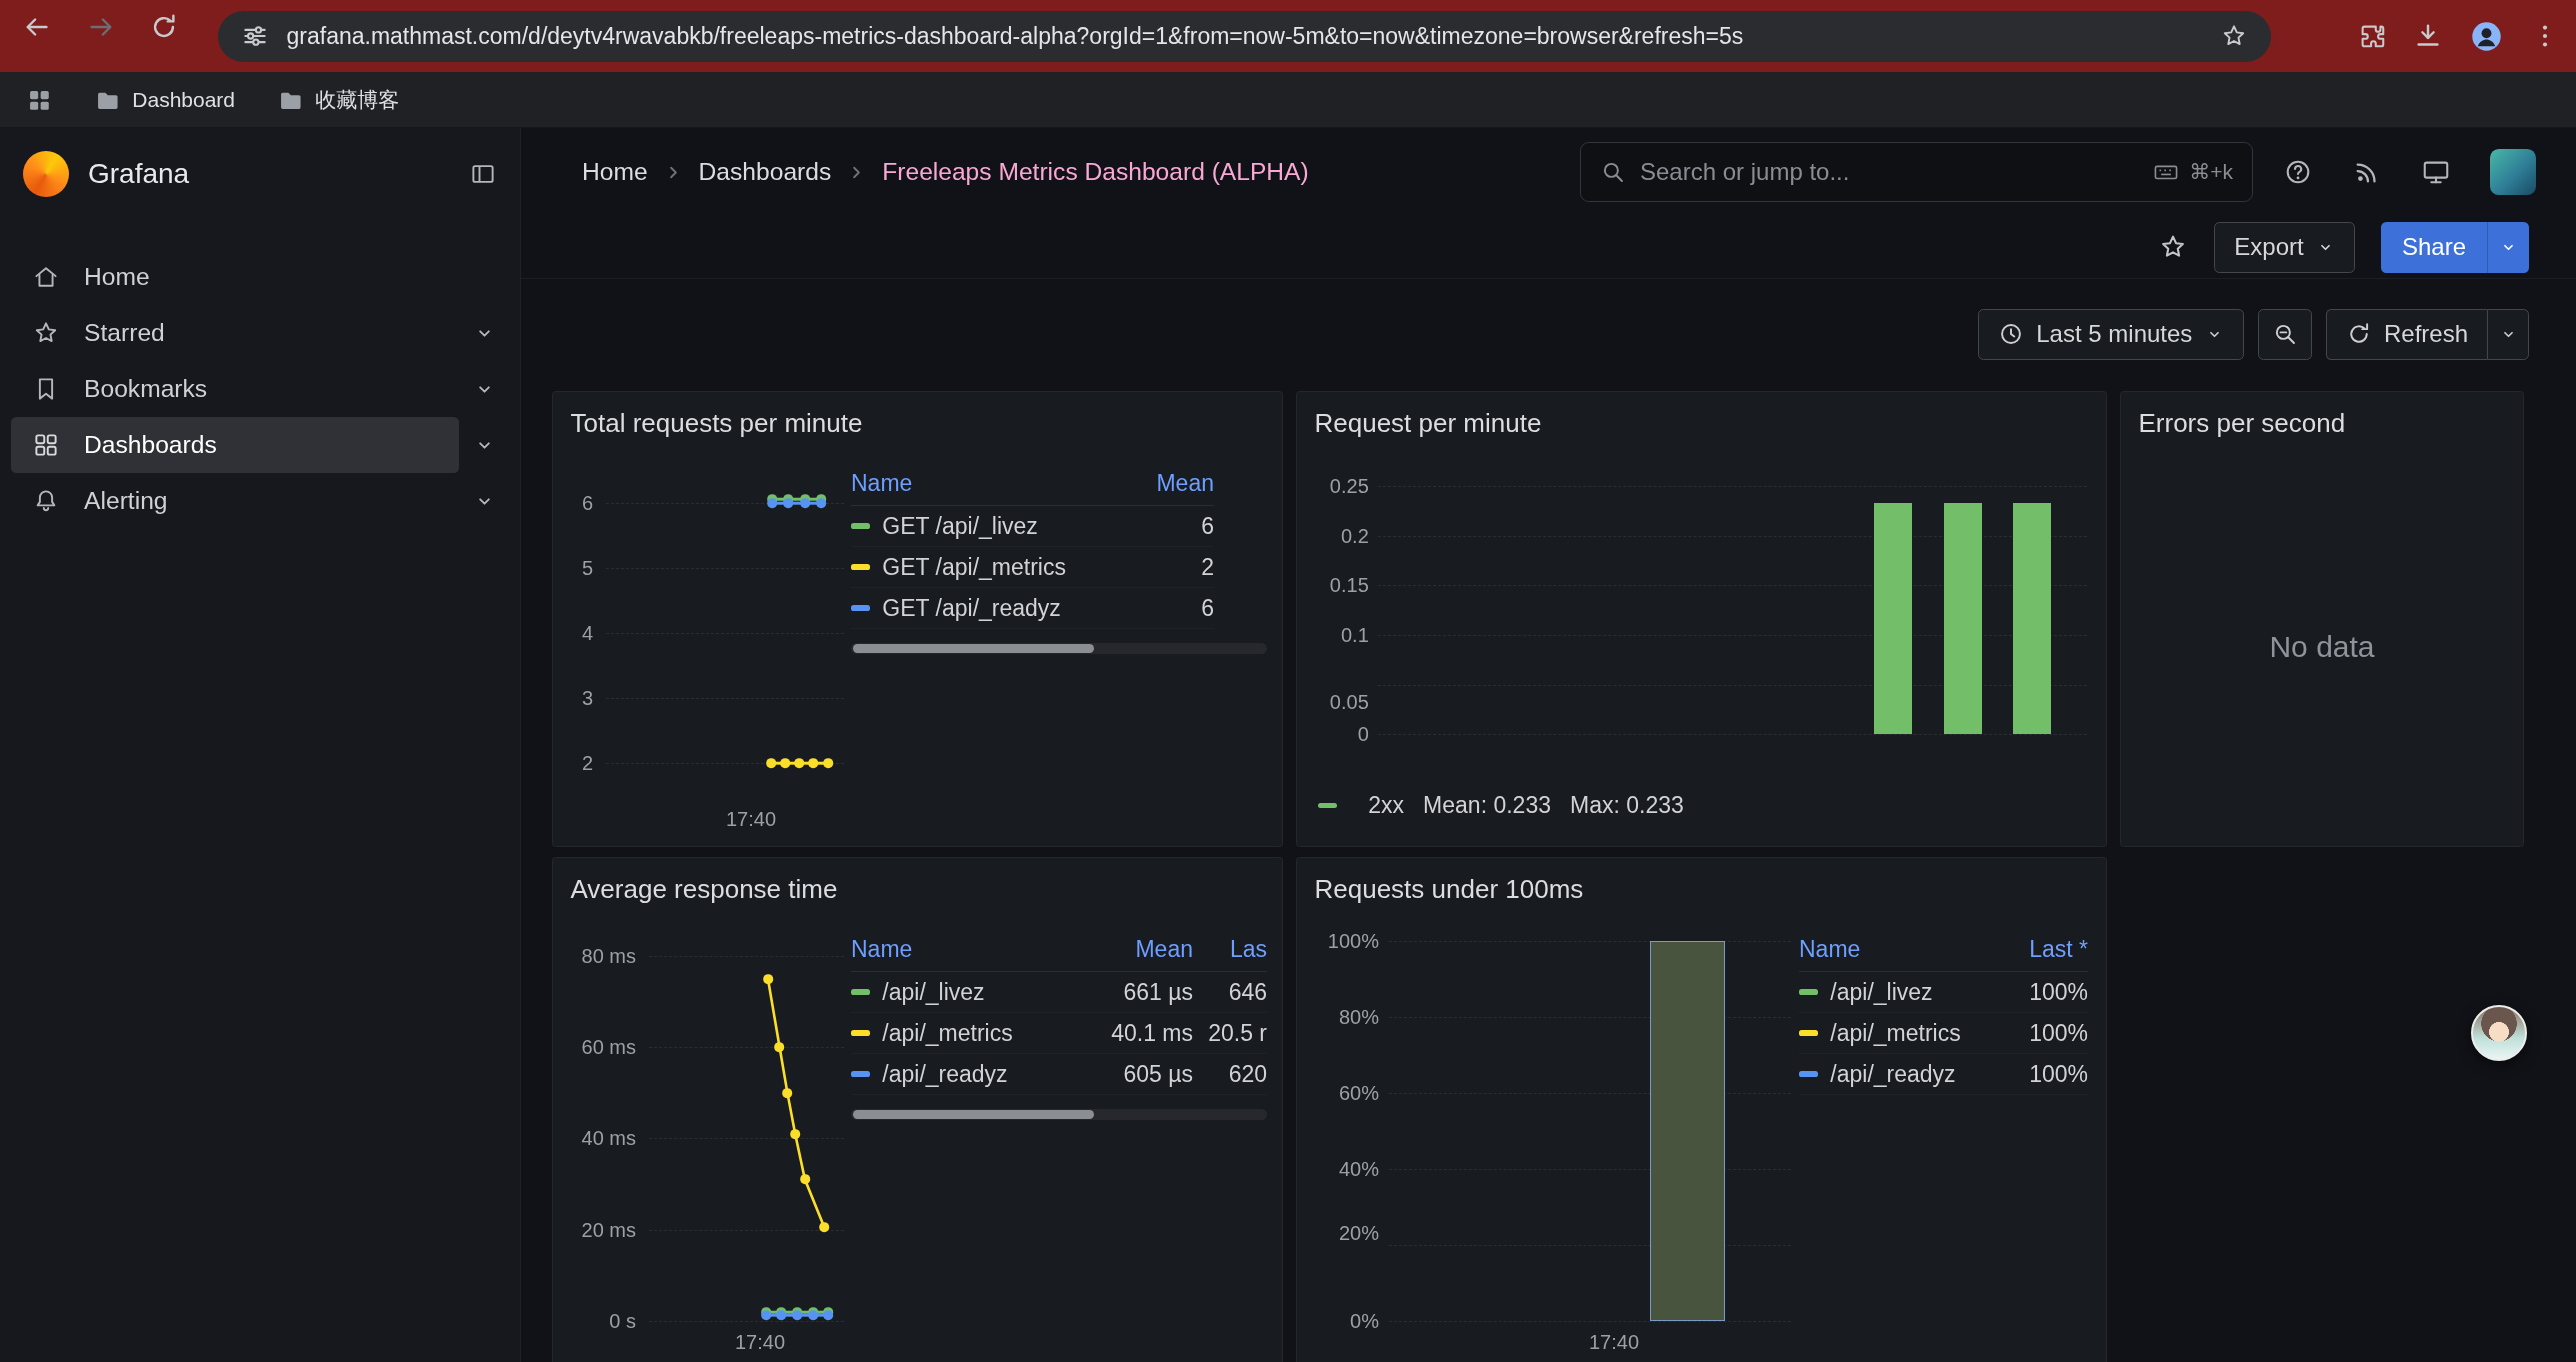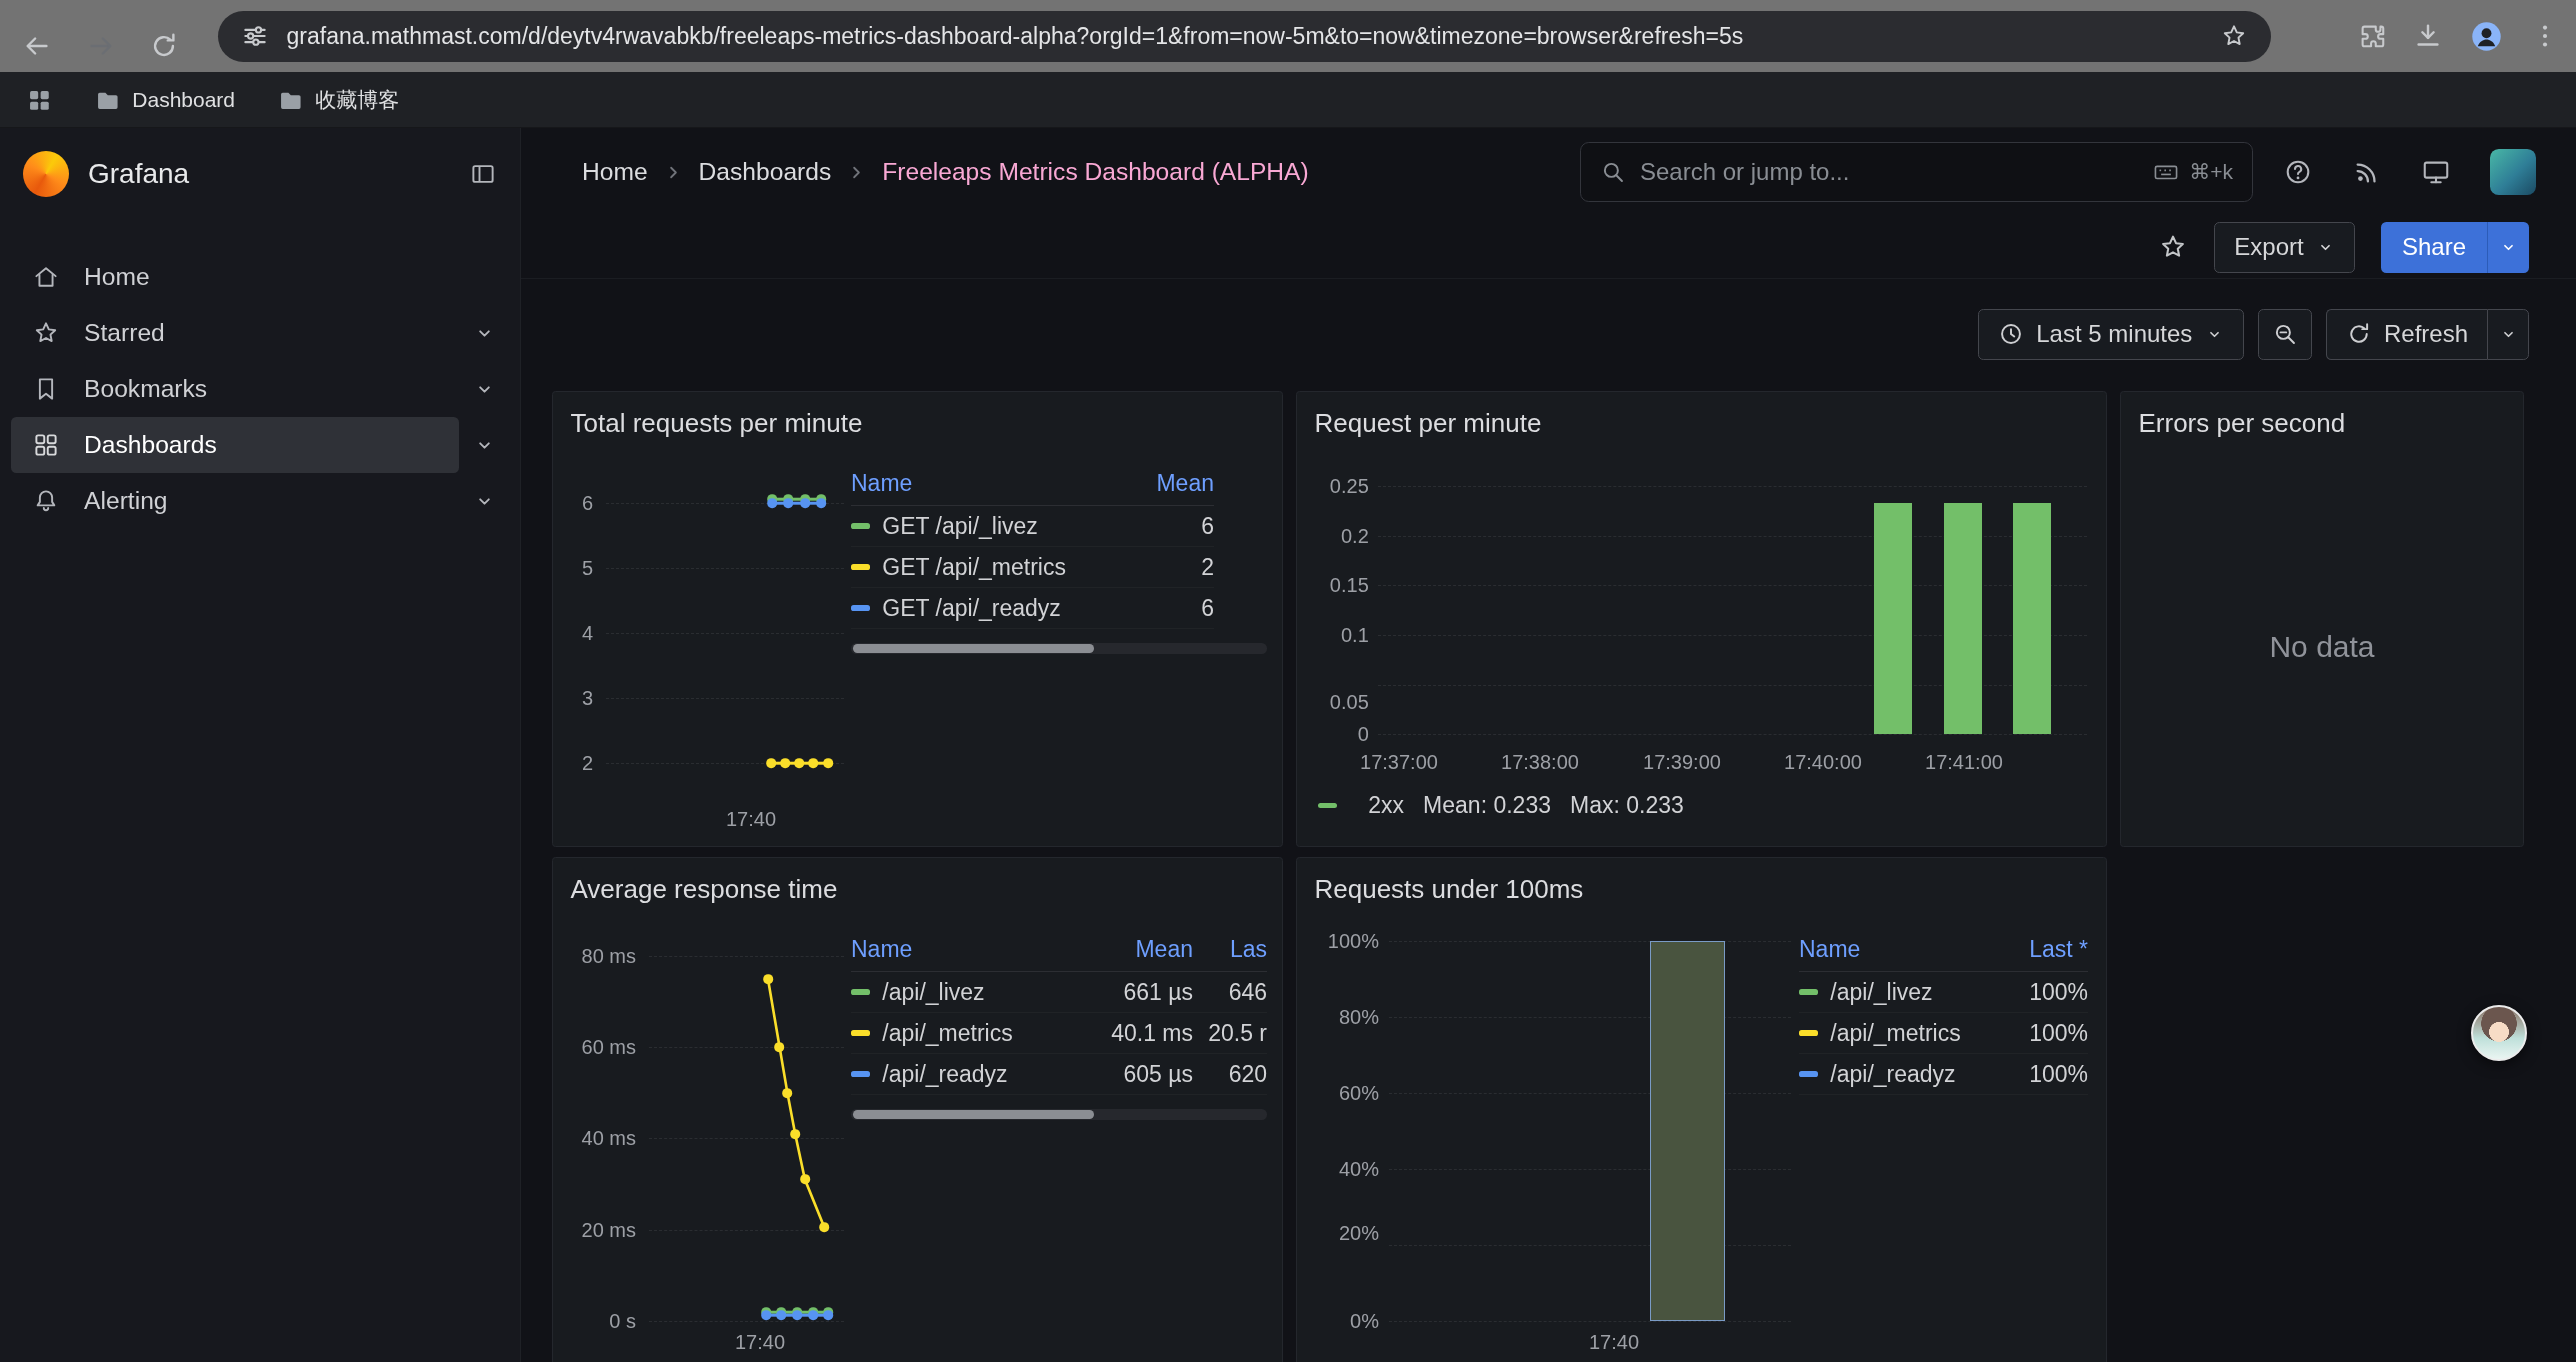"grafana.mathmast.com/d/deytv4rwavabkb/fr" .chrome-top { align-items: flex-end -> flex-start; background: #737373 -> #7f1d1d }
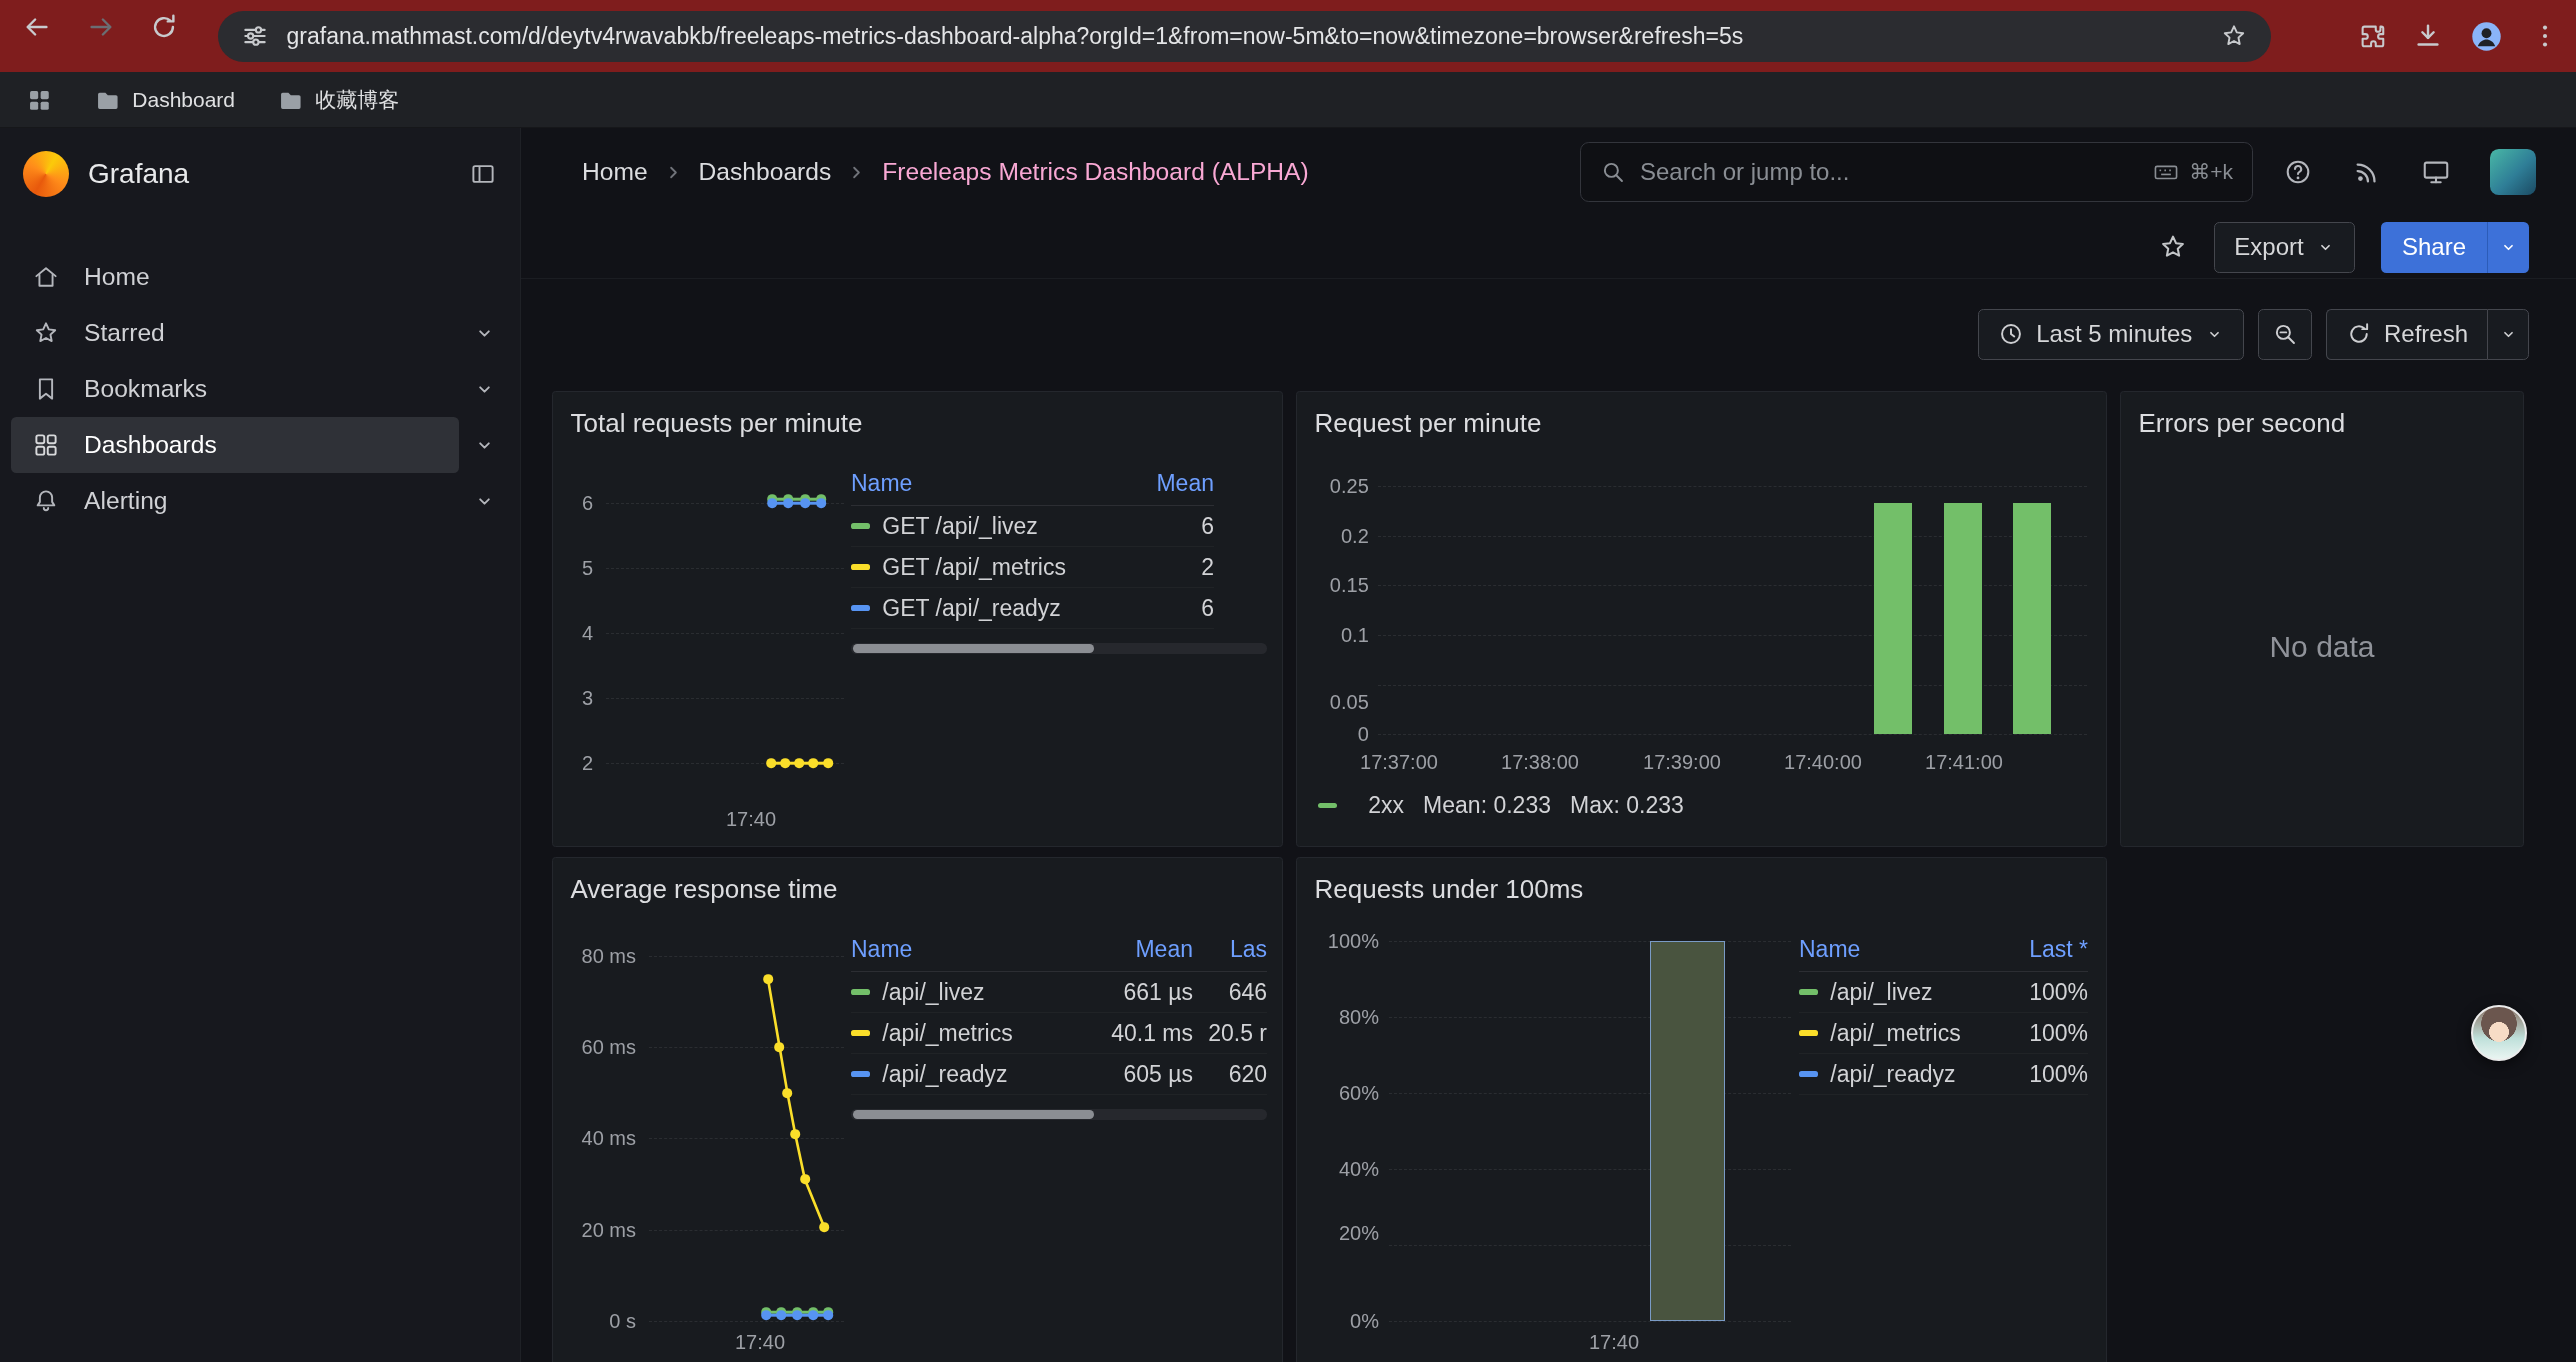"17:37:00" div.xlabels { html: <div> <div>17:37:00</div> <div>17:38:00</div> <div>17:39:00</div> <div>17:40:00</div> <div>17:41:00</div> </div> -> none }
